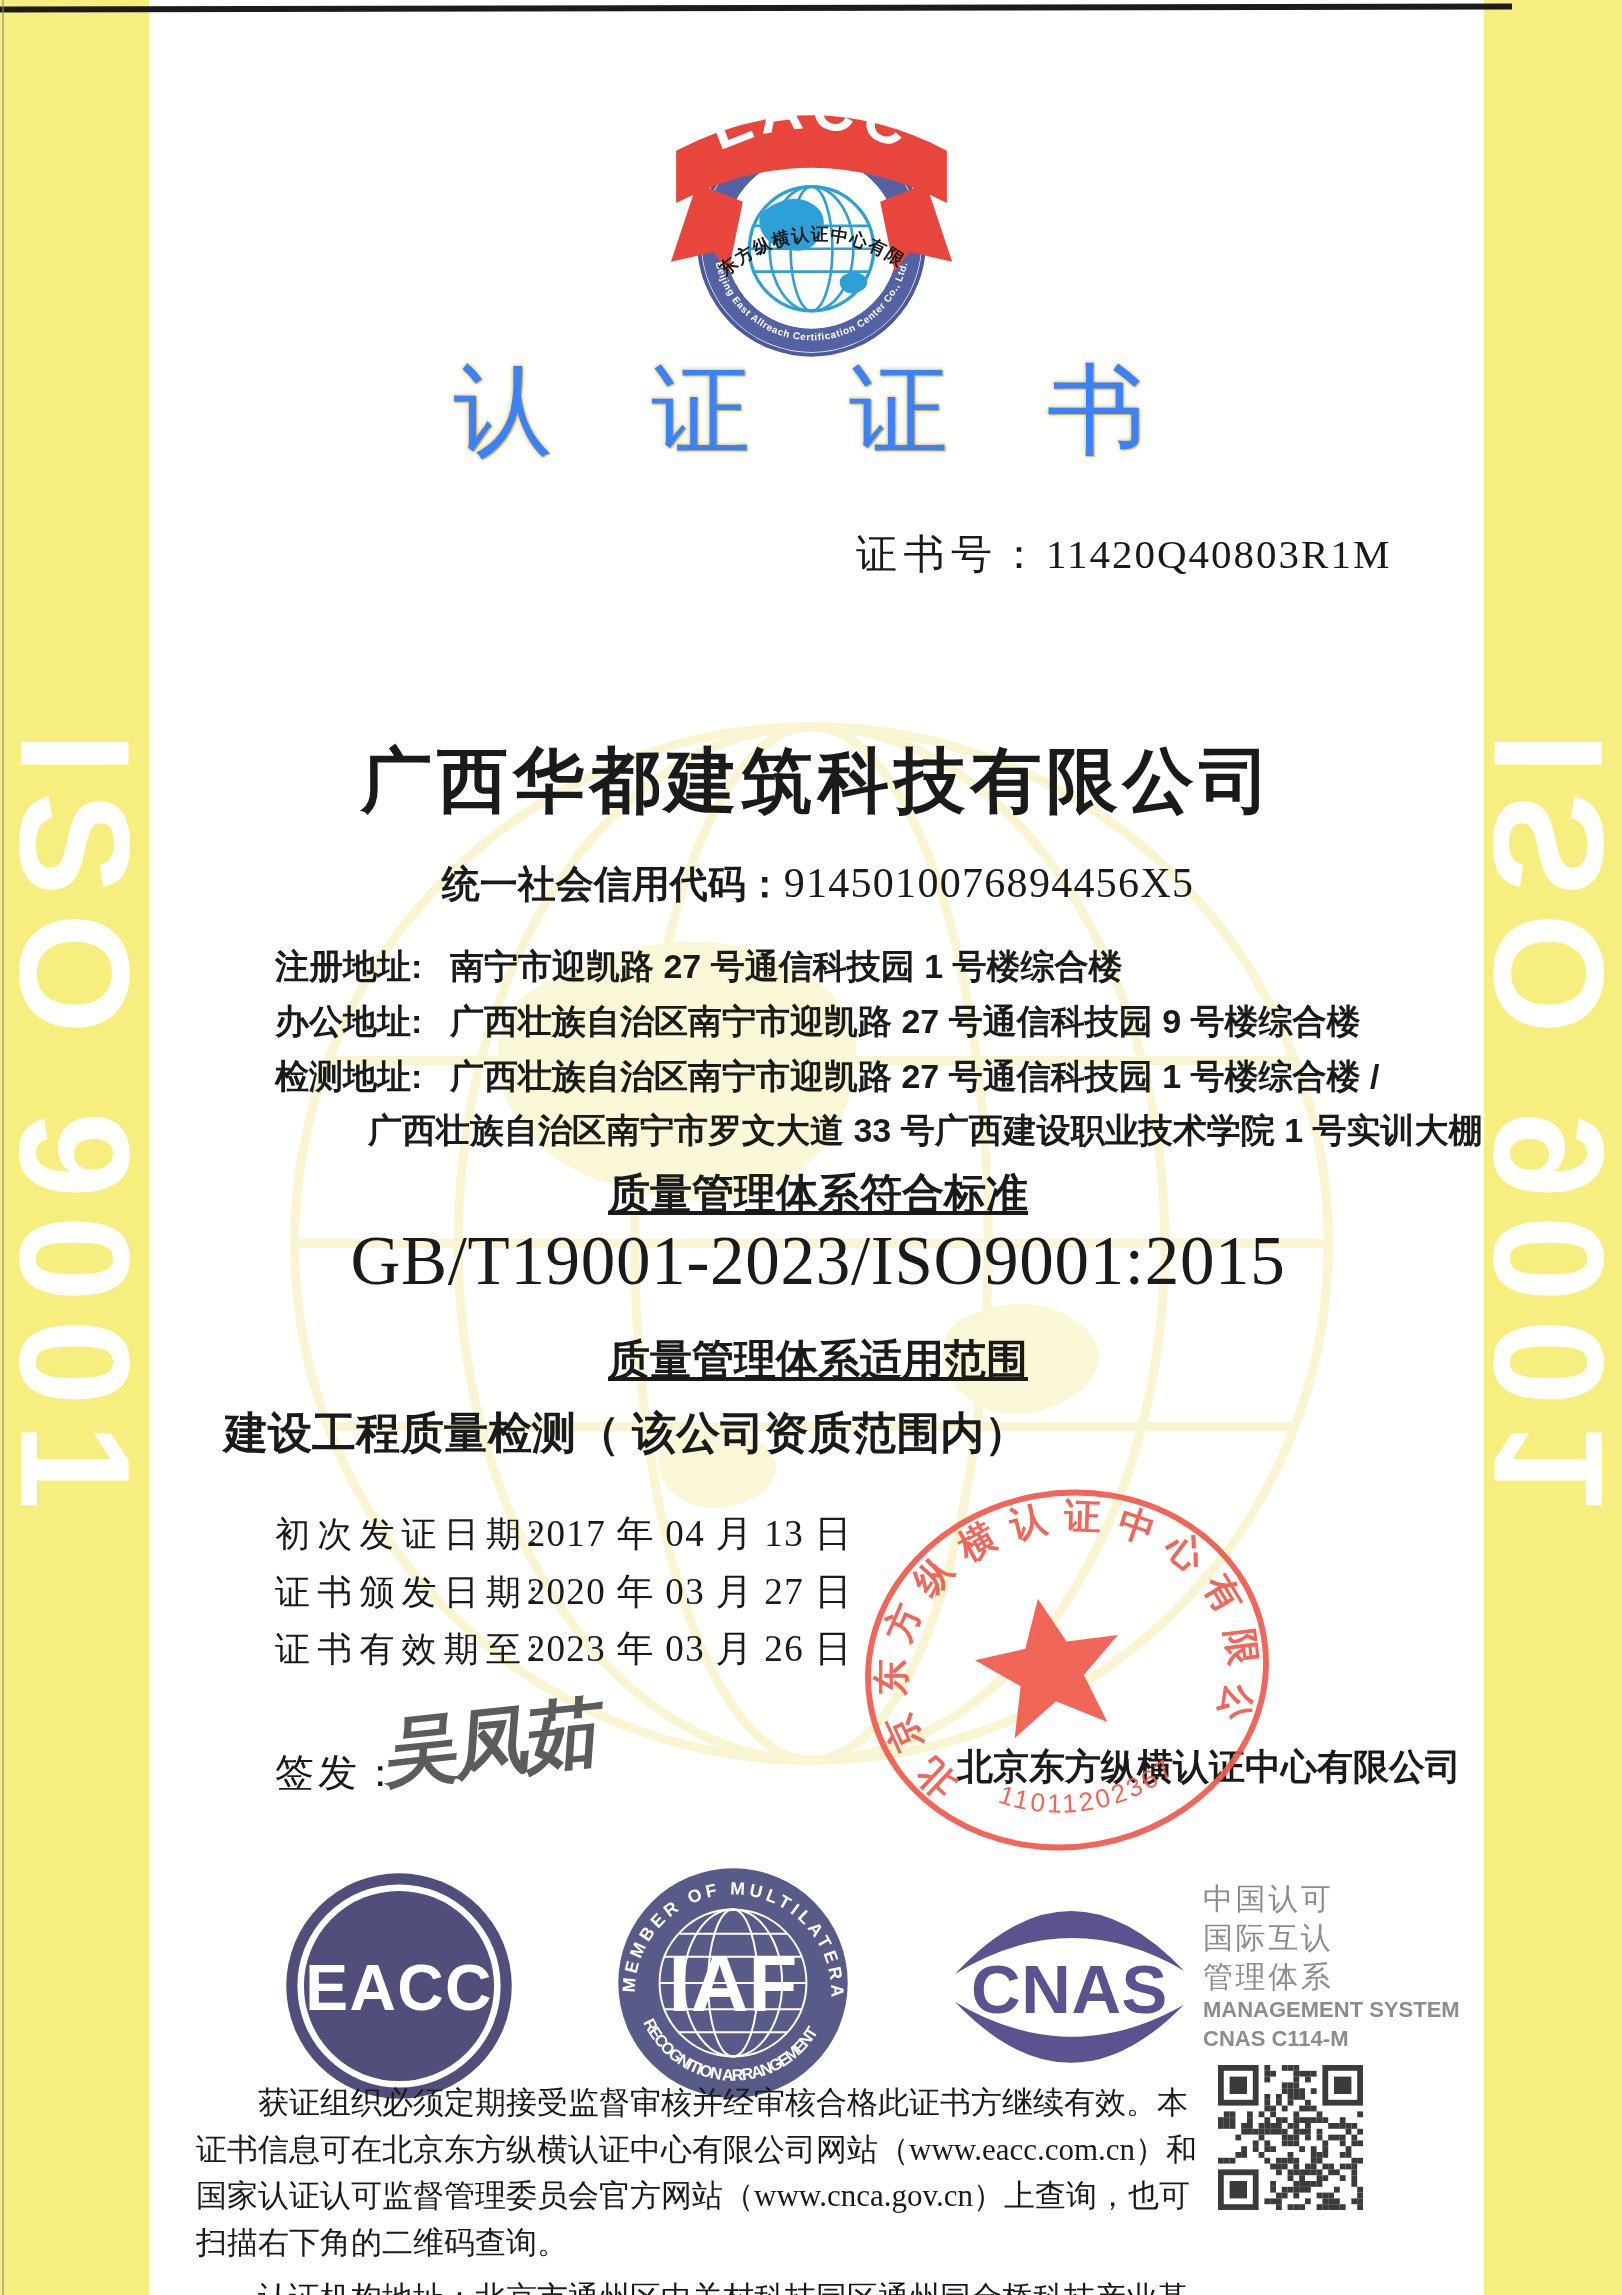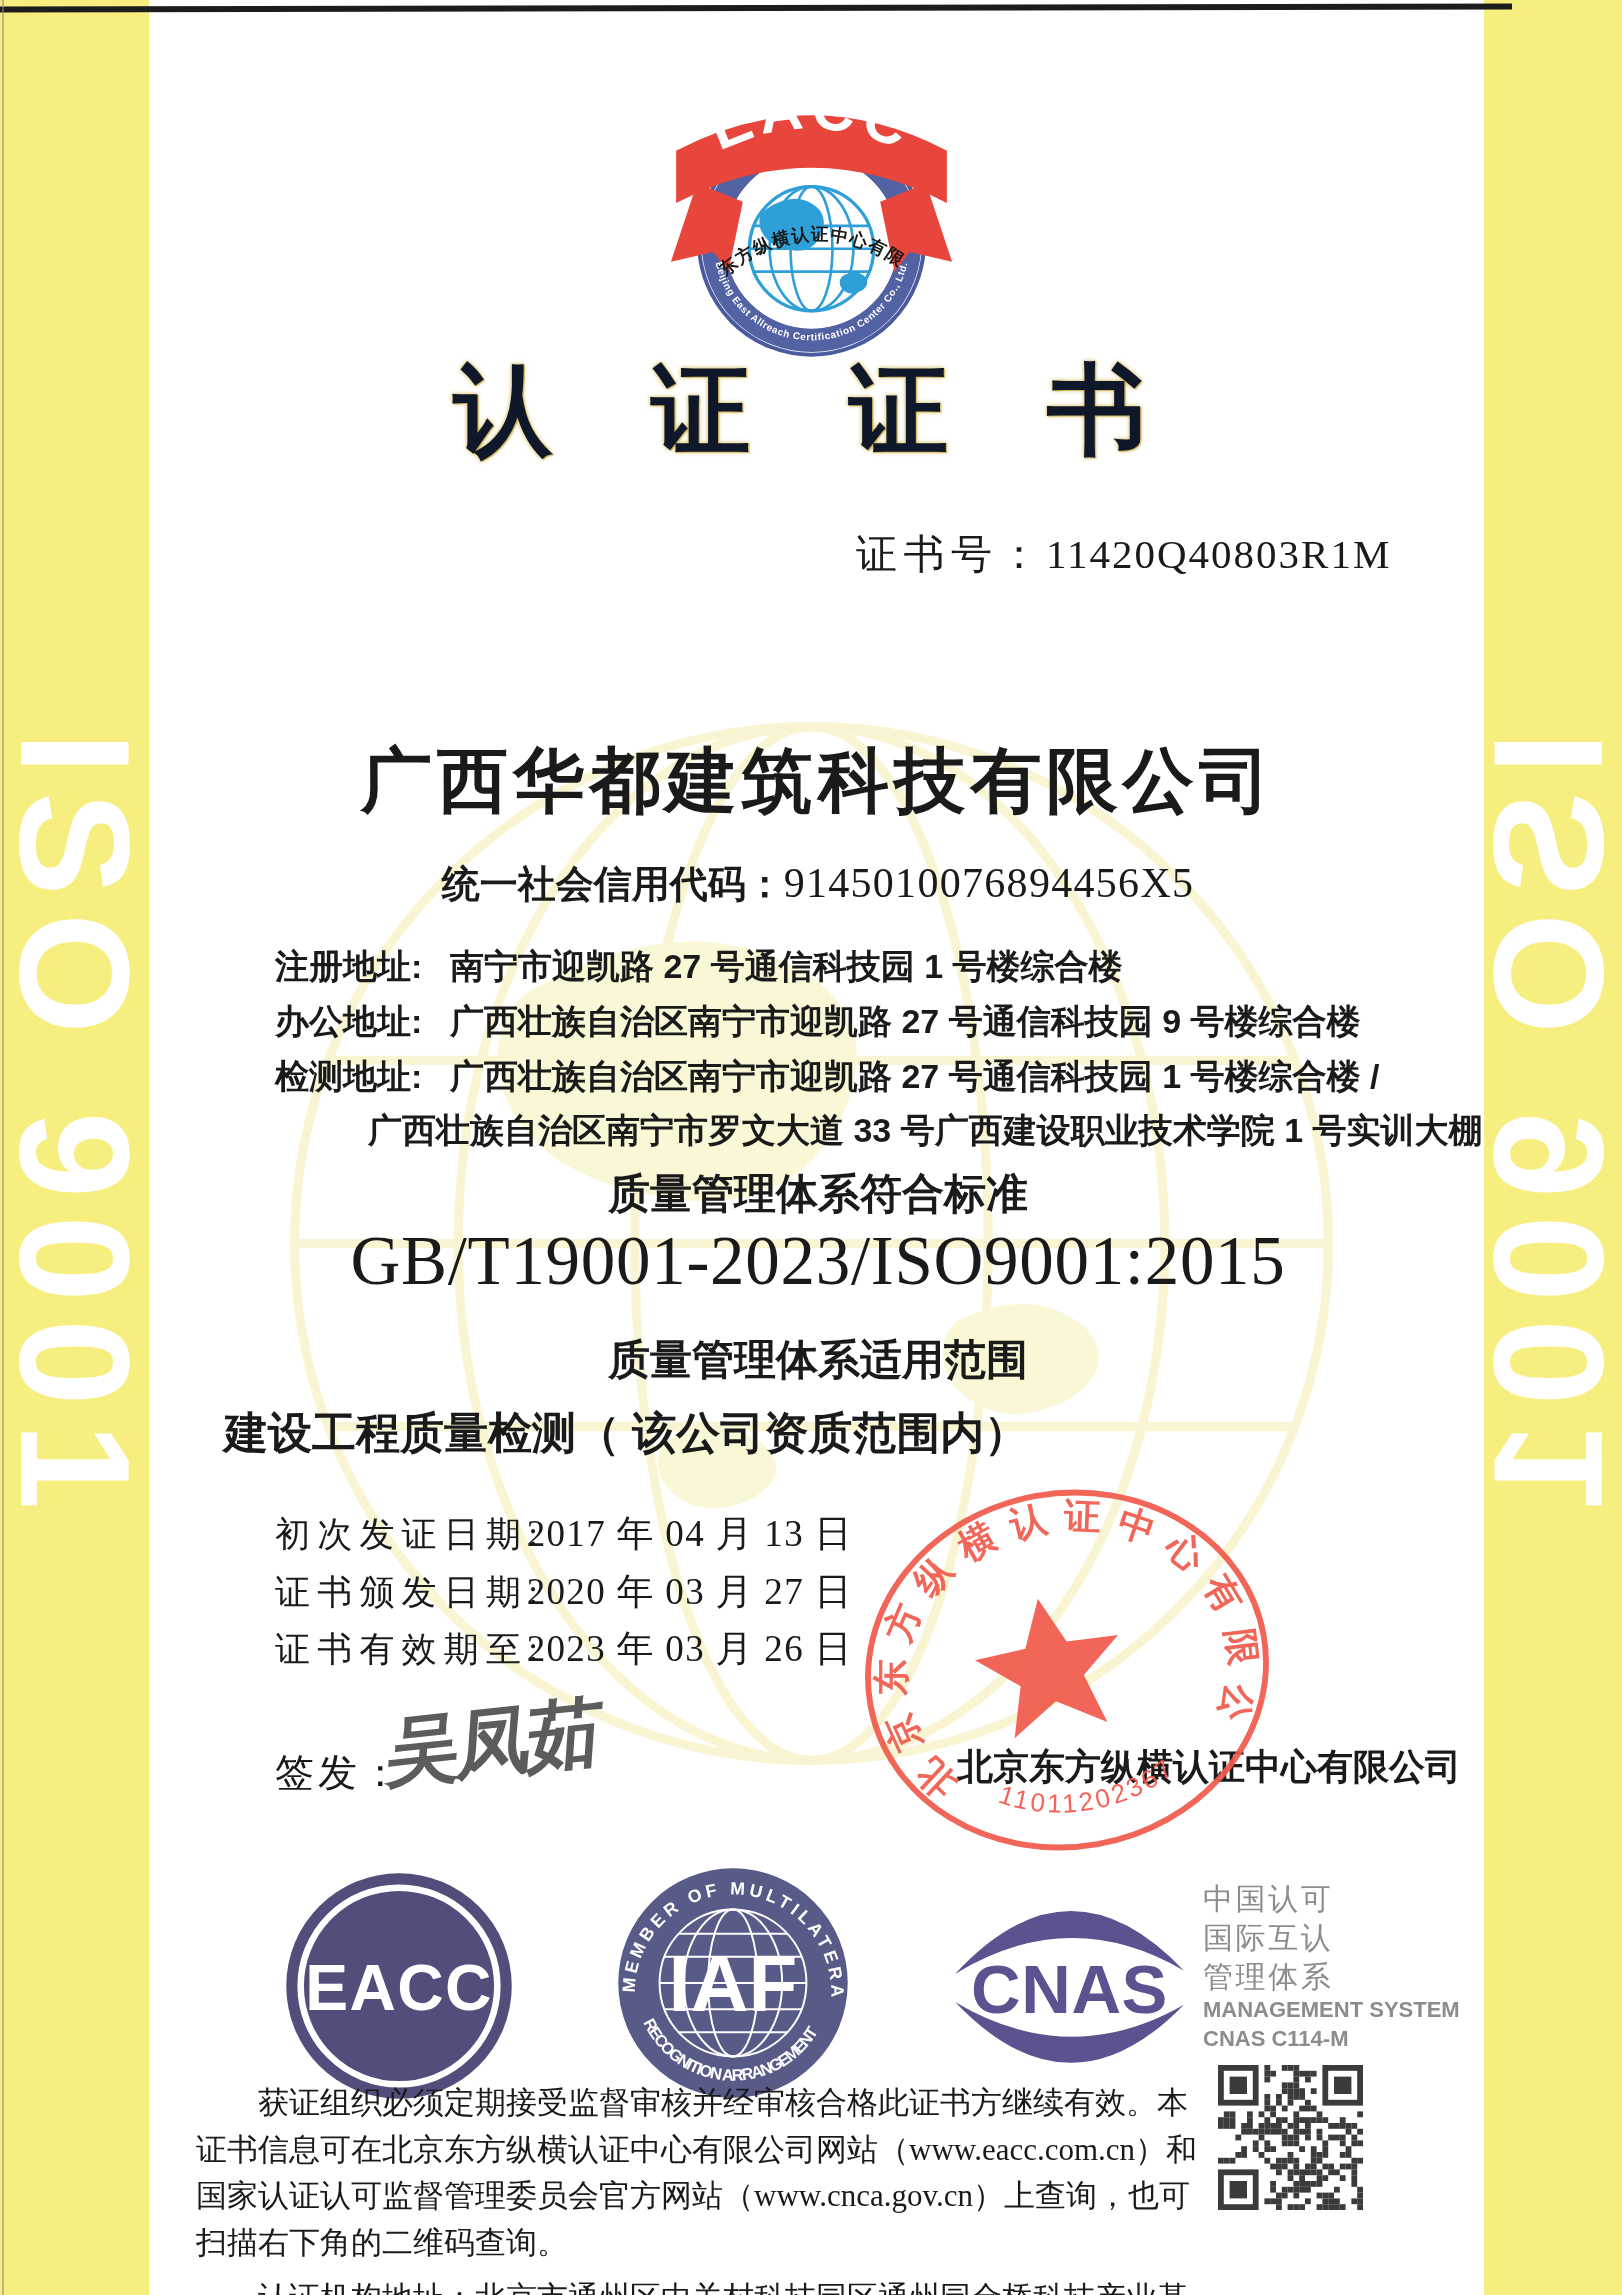"认 证 证 书" .title { color: #0f172a -> #3b82f6; font-weight: 700 -> 400 }
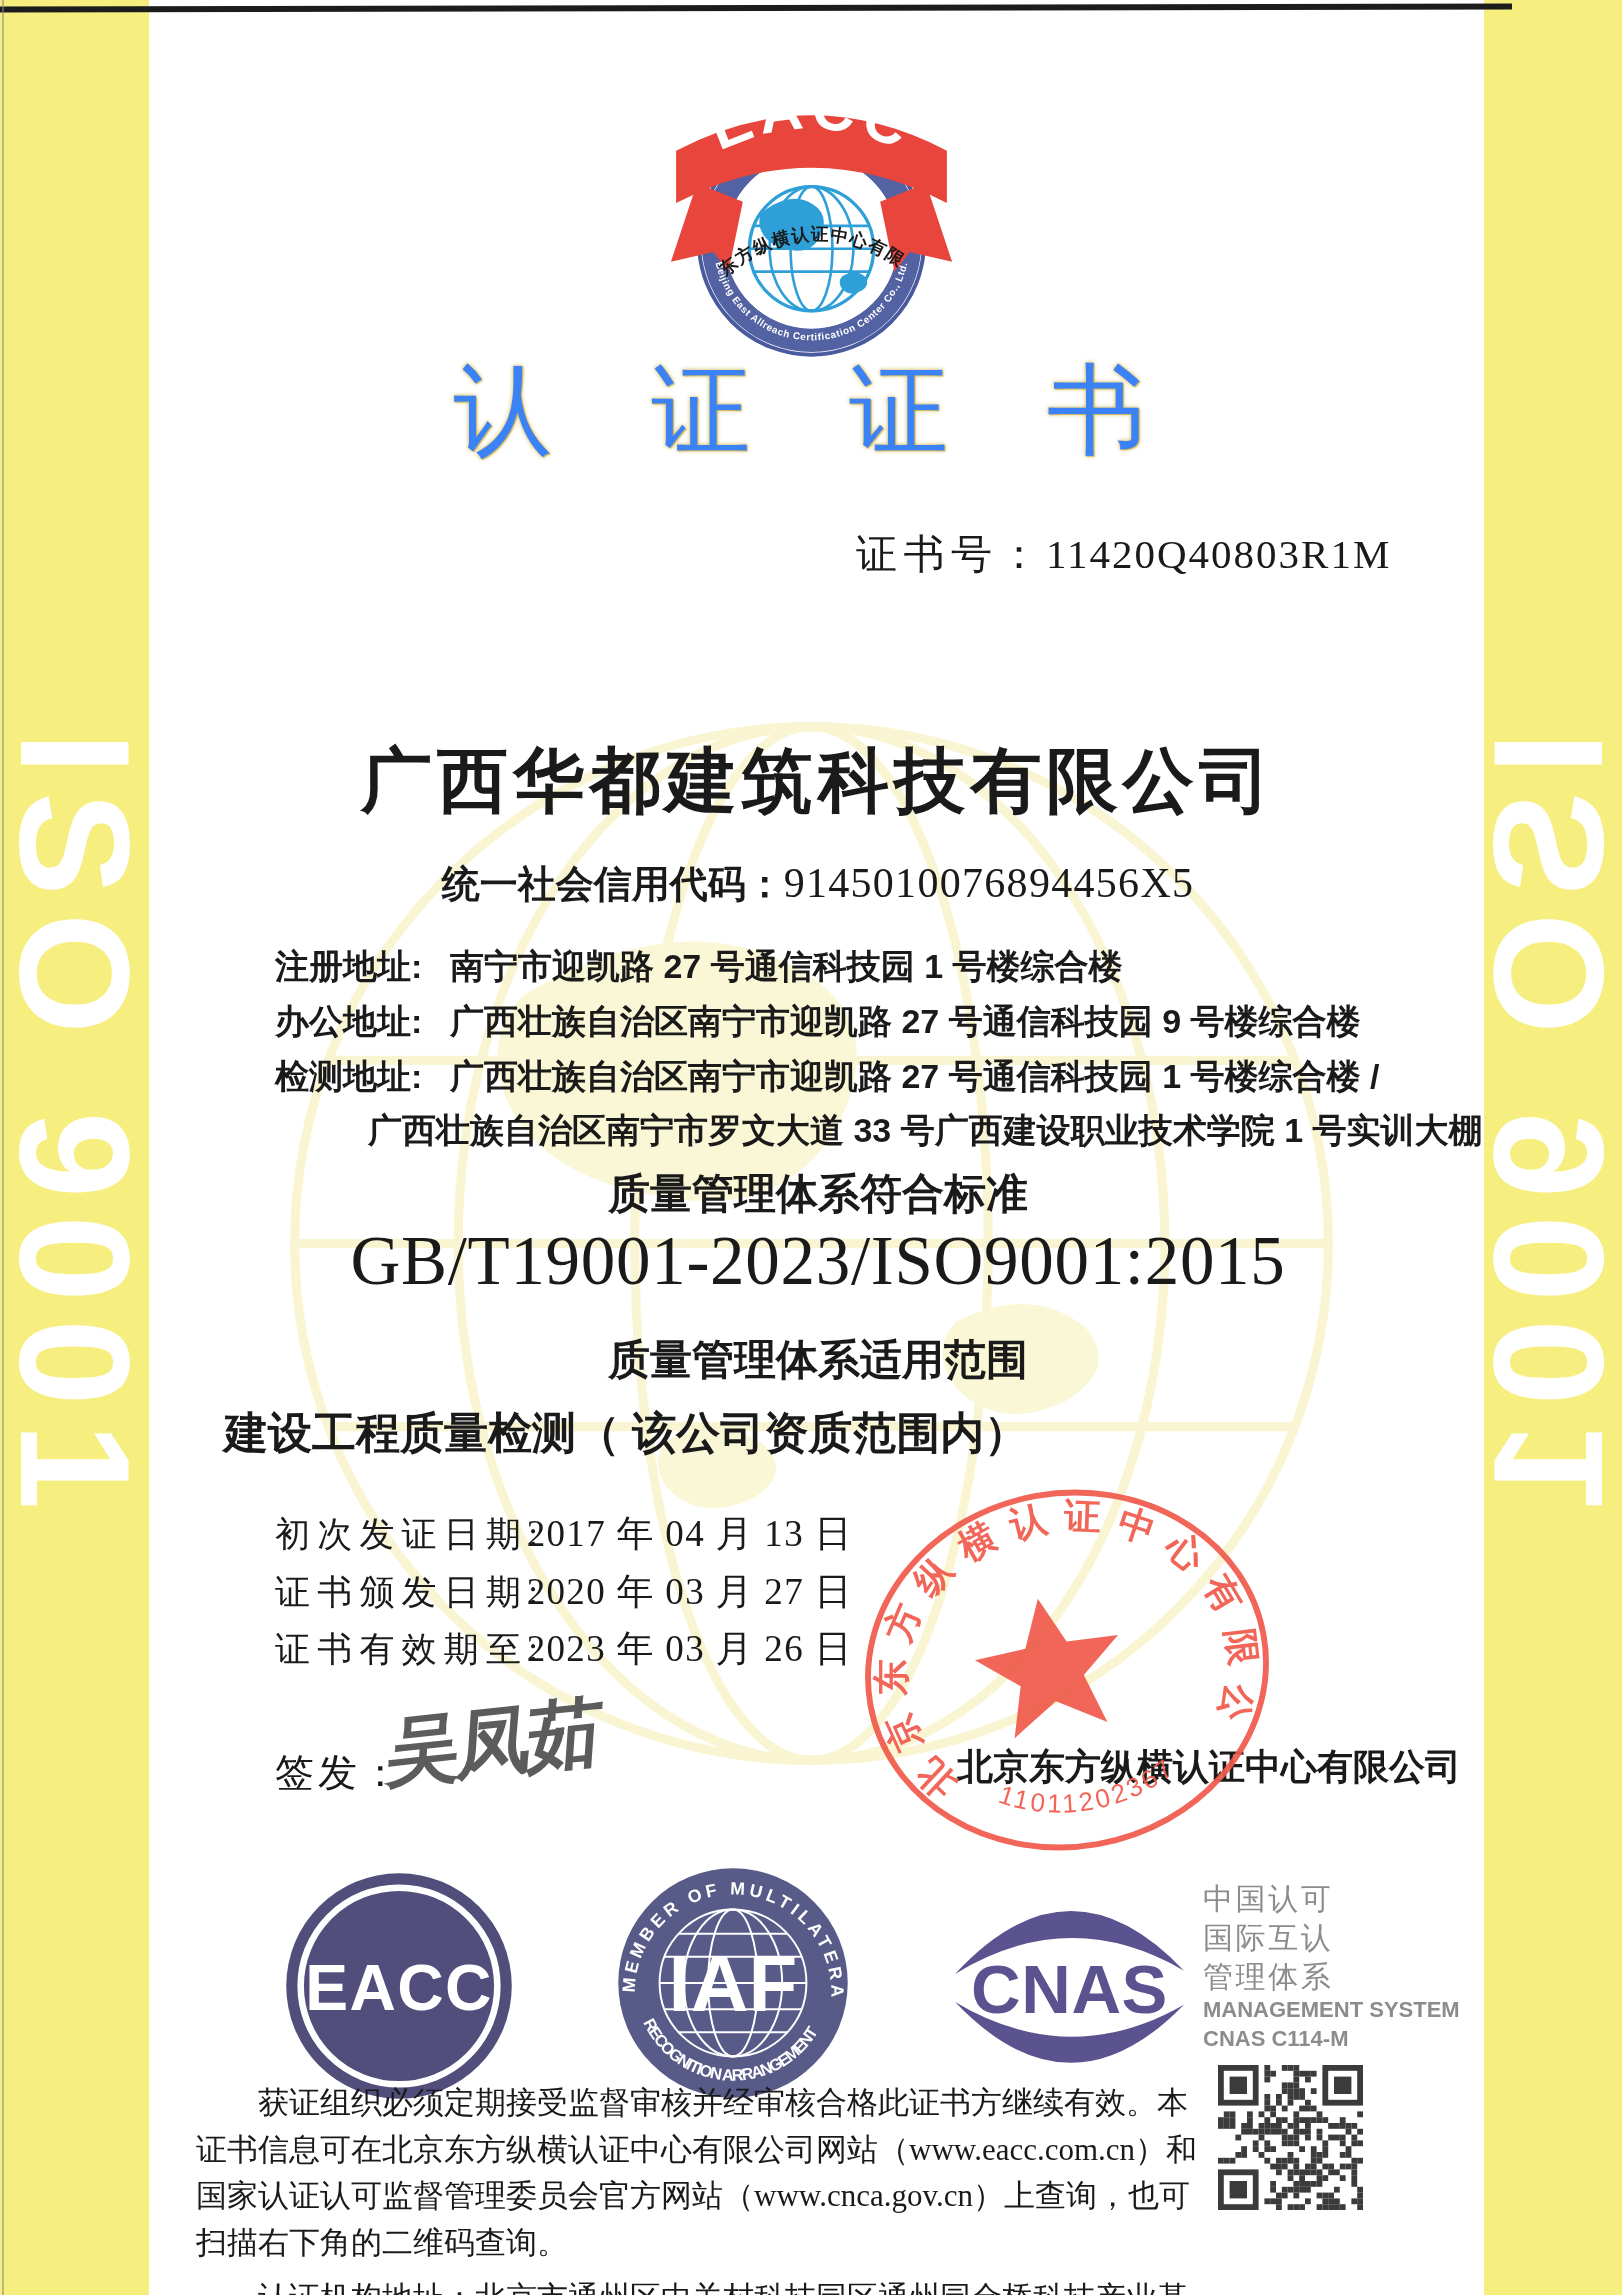"质量管理体系符合标准" .std-head { text-decoration: none -> underline }
